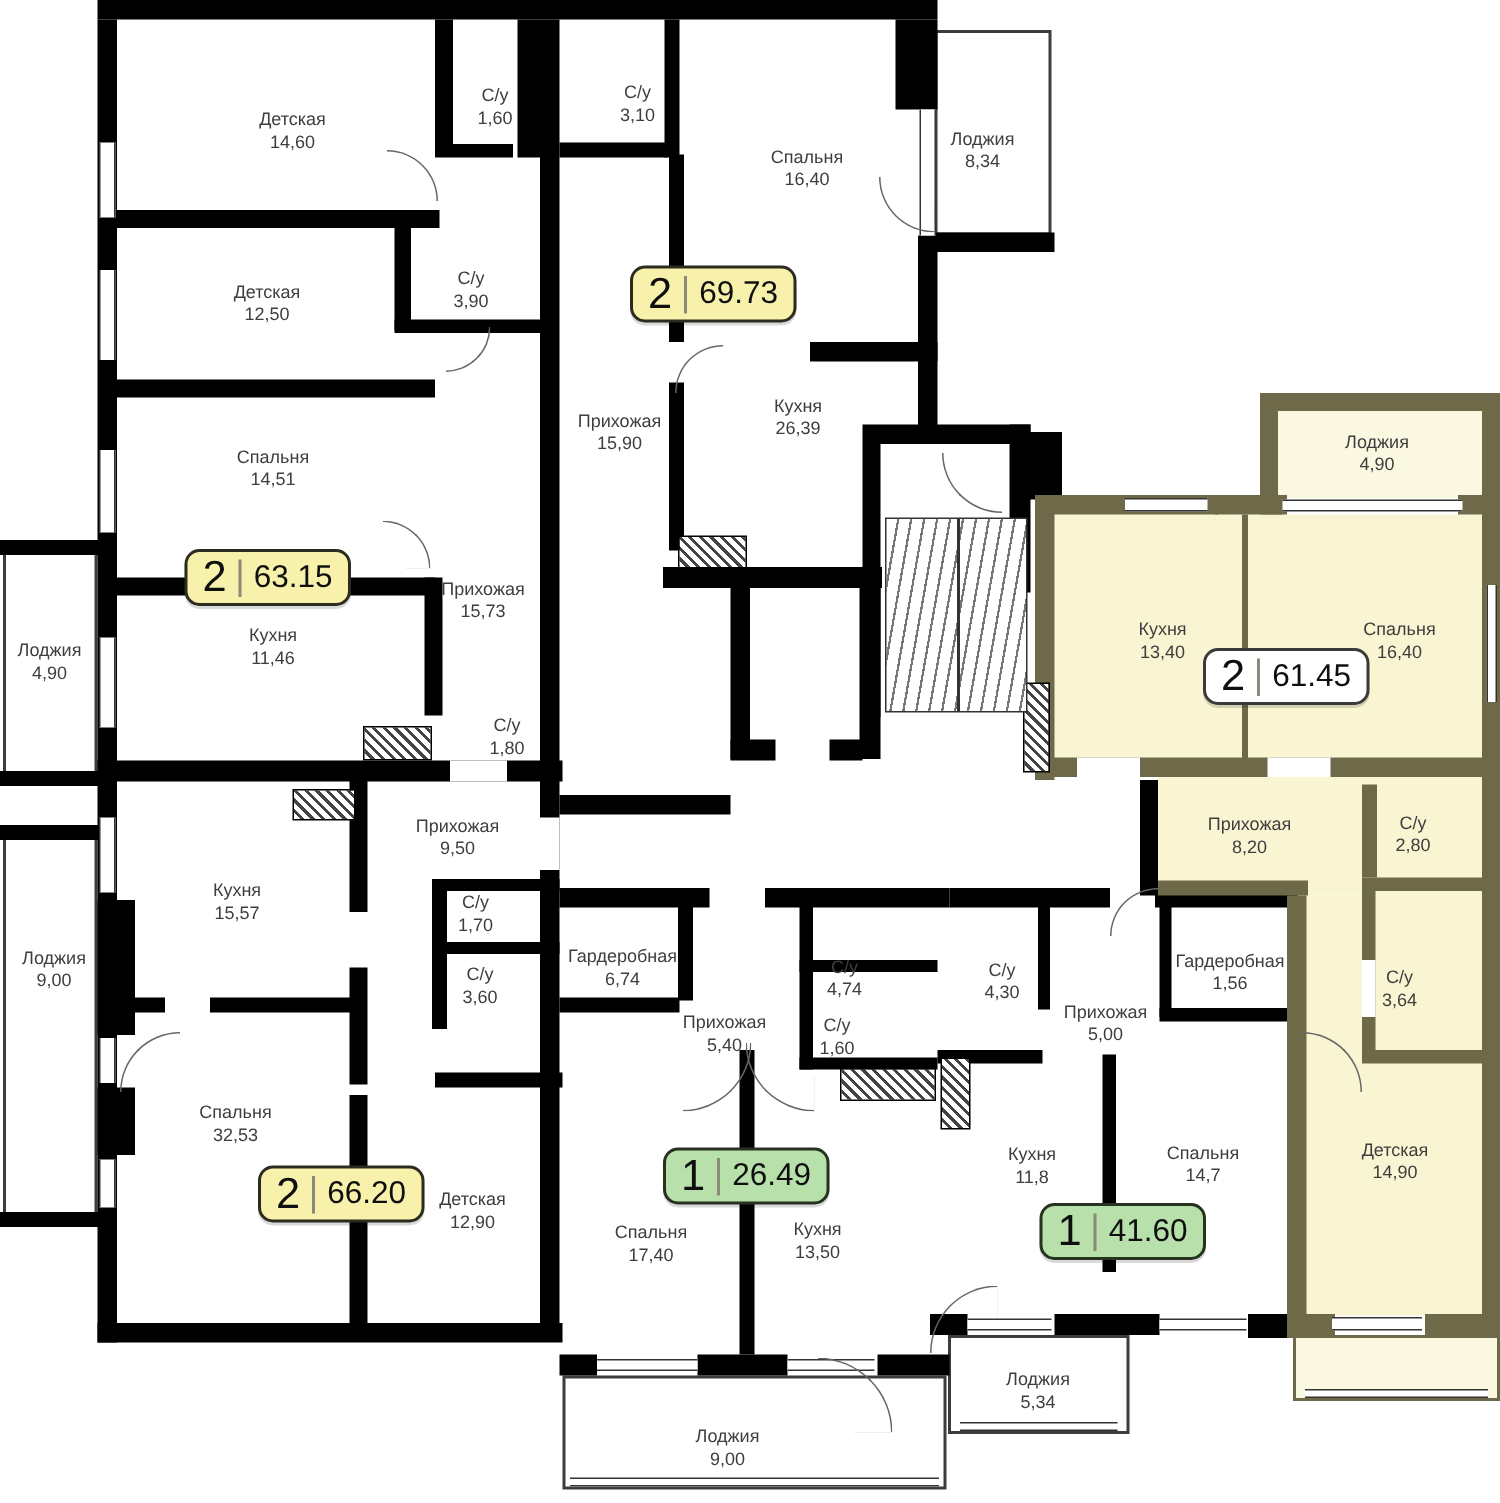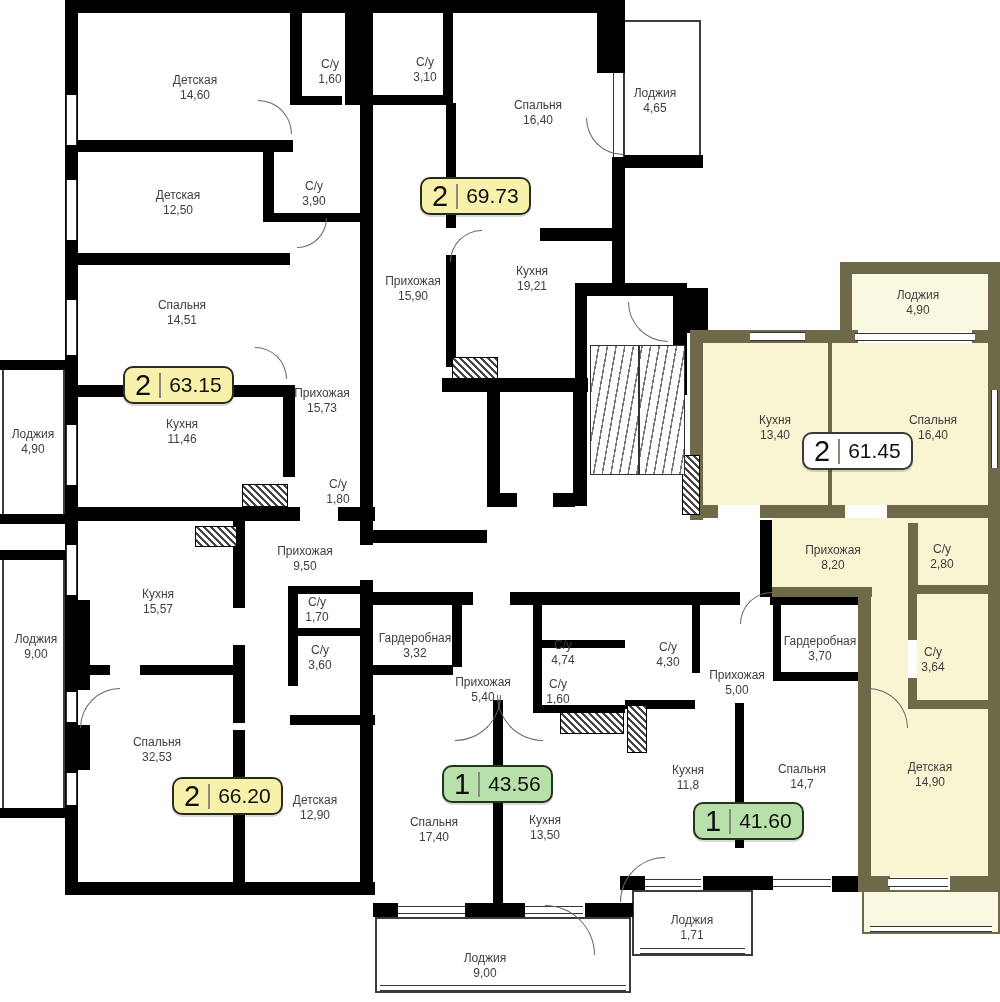"4,65" div { text: 4,65 -> 8,34 }
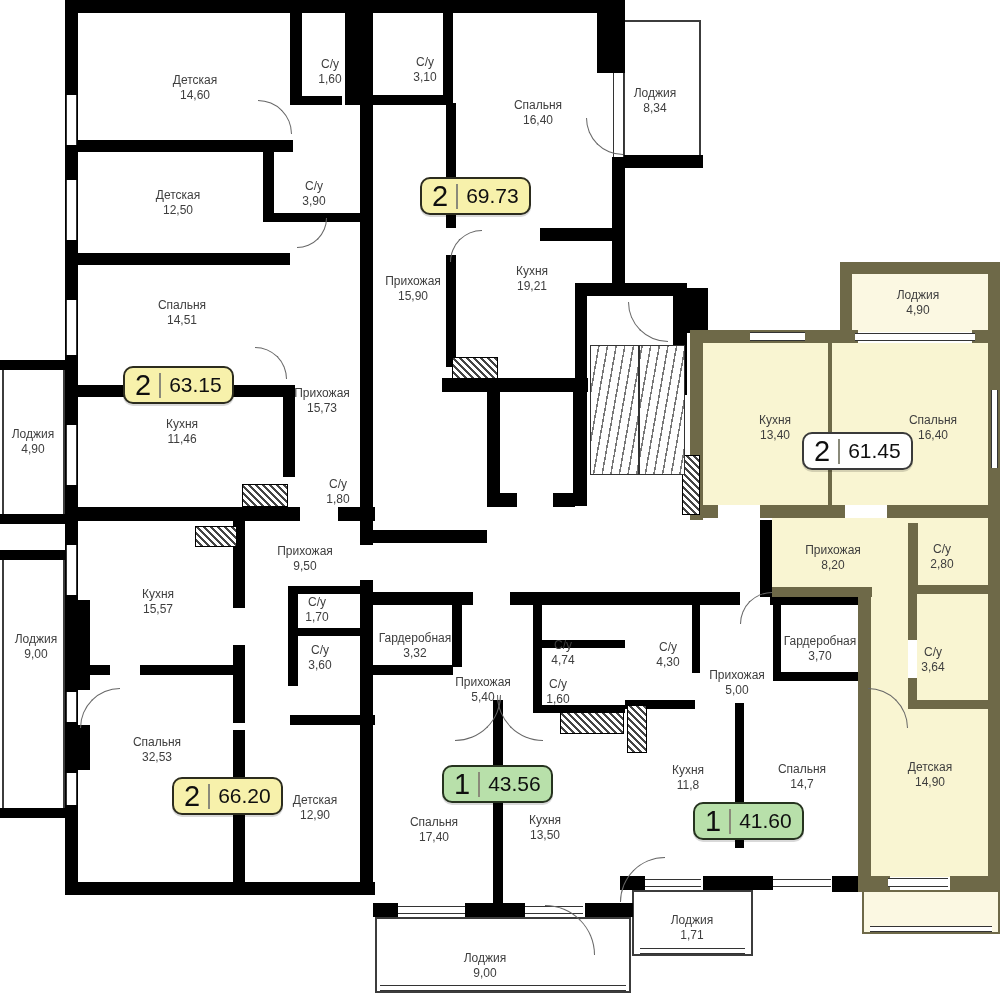"19,21" div { text: 19,21 -> 26,39 }
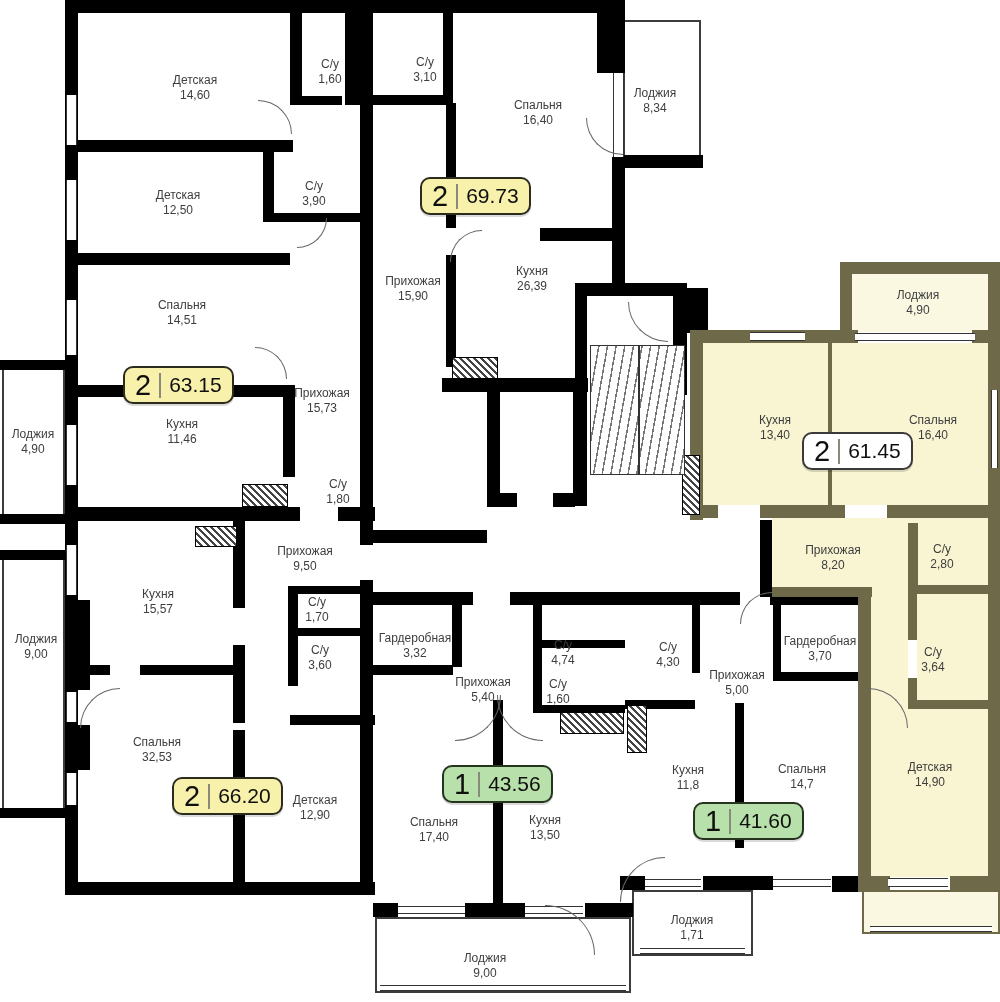"3,32" div { text: 3,32 -> 6,74 }
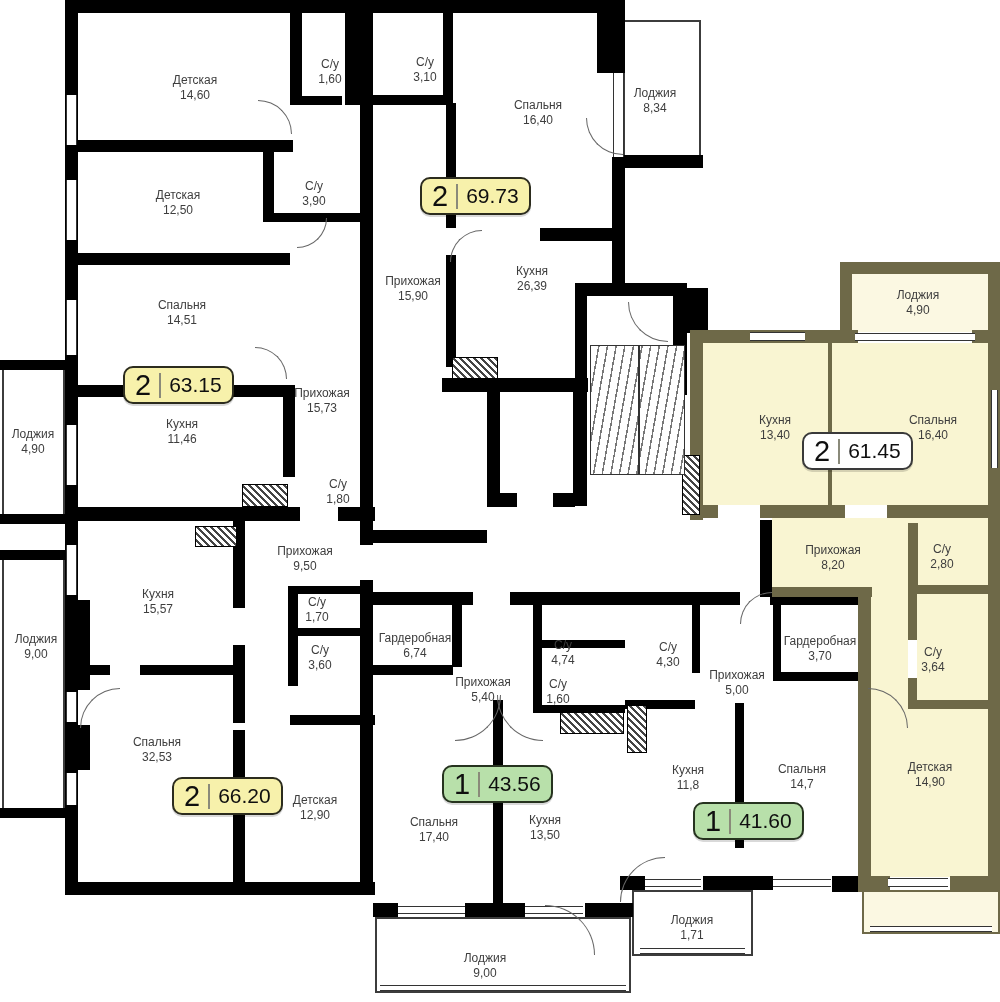"3,70" div { text: 3,70 -> 1,56 }
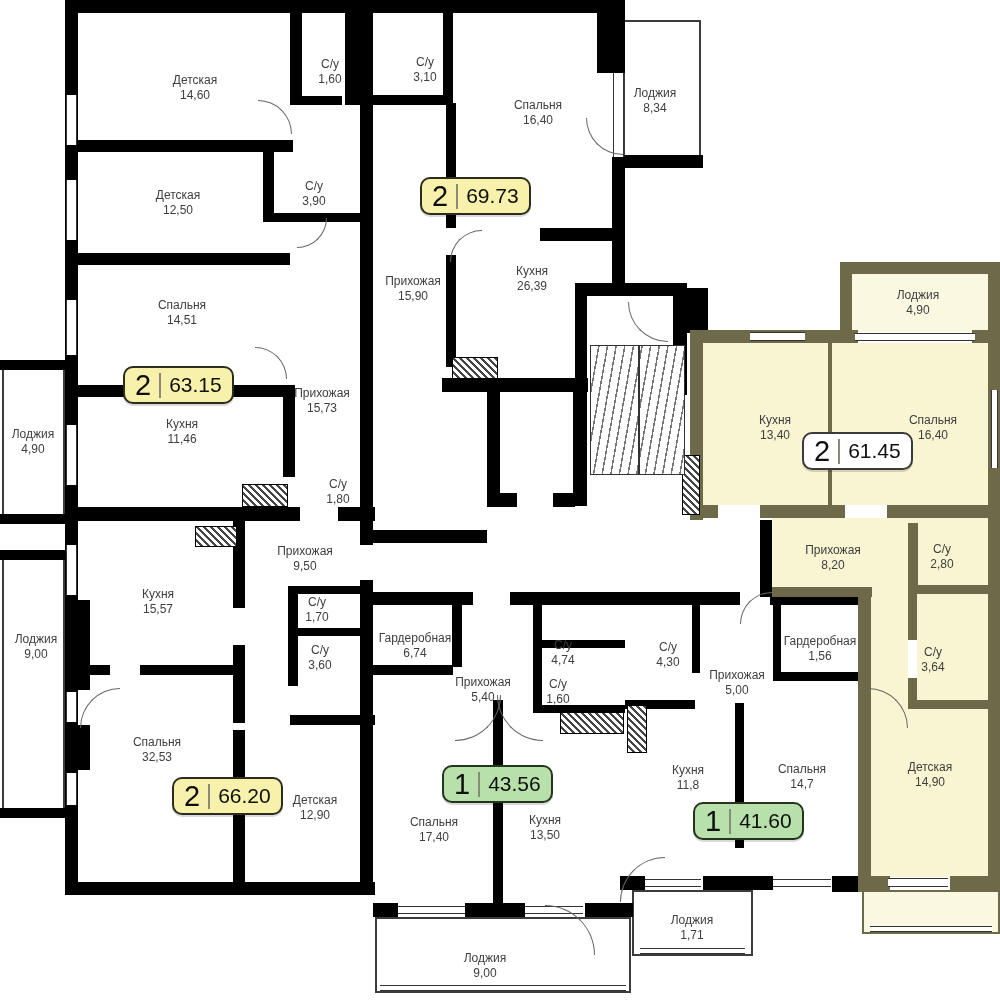"43.56" span.area { text: 43.56 -> 26.49 }
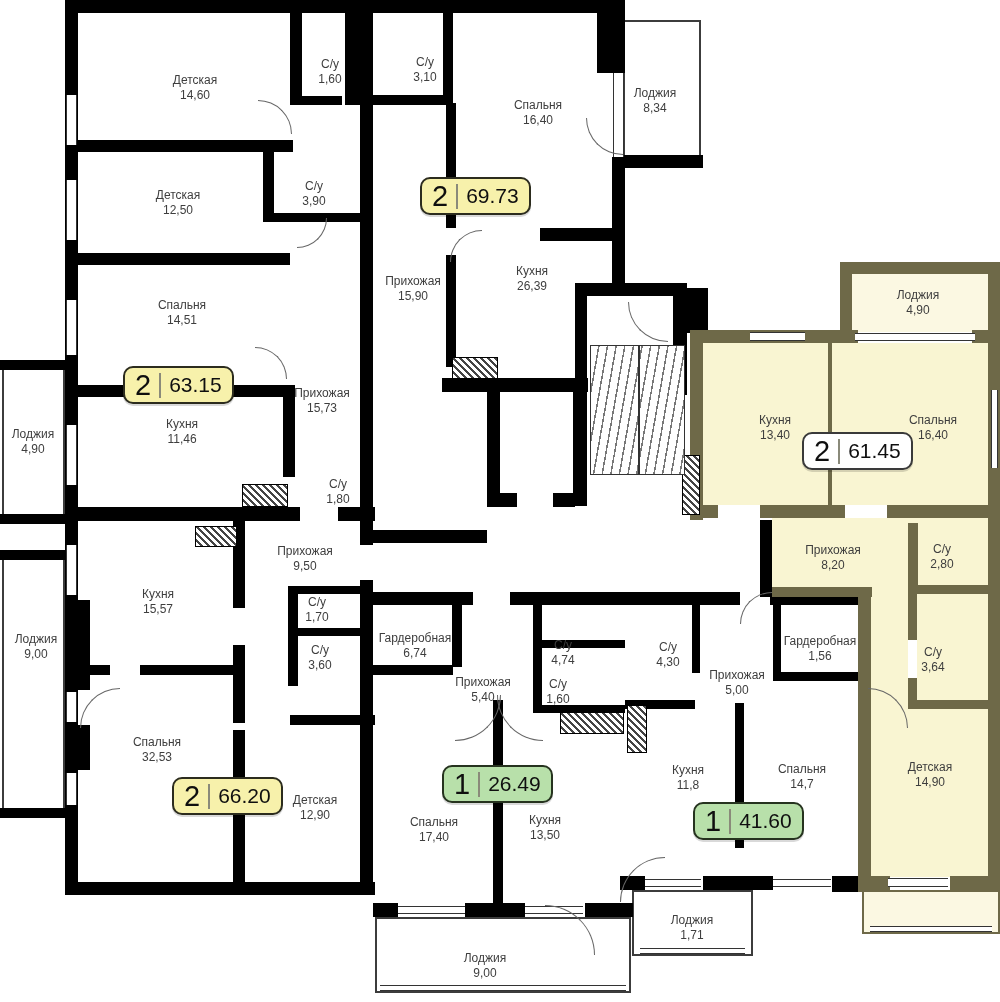"1,71" div { text: 1,71 -> 5,34 }
